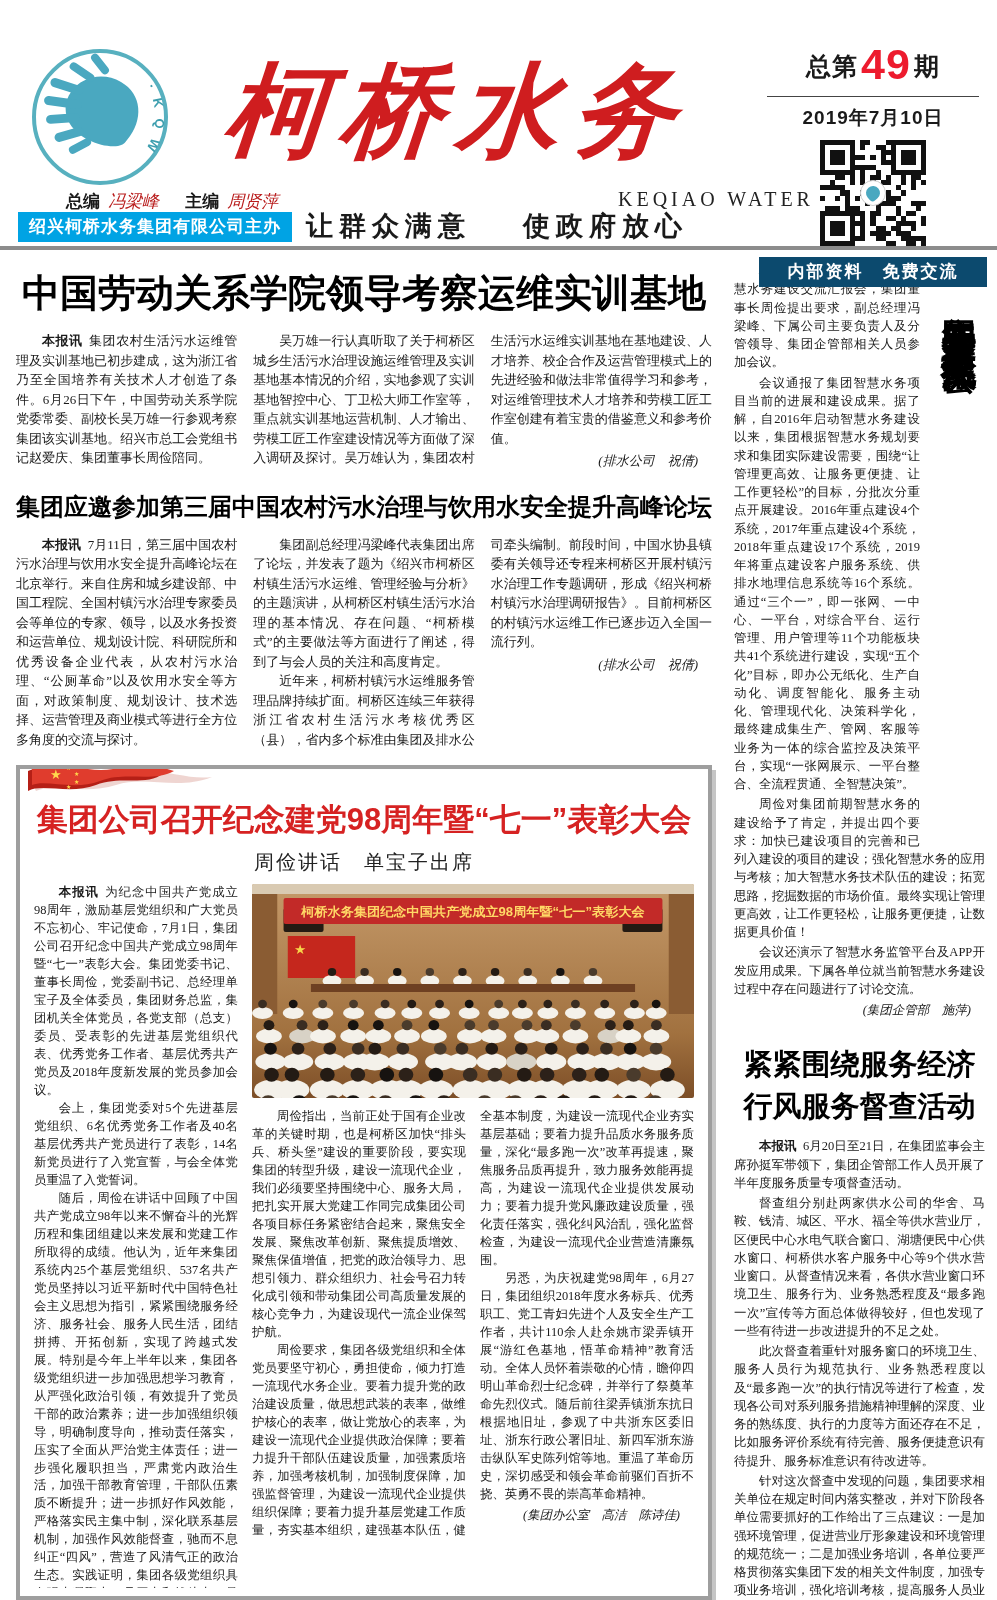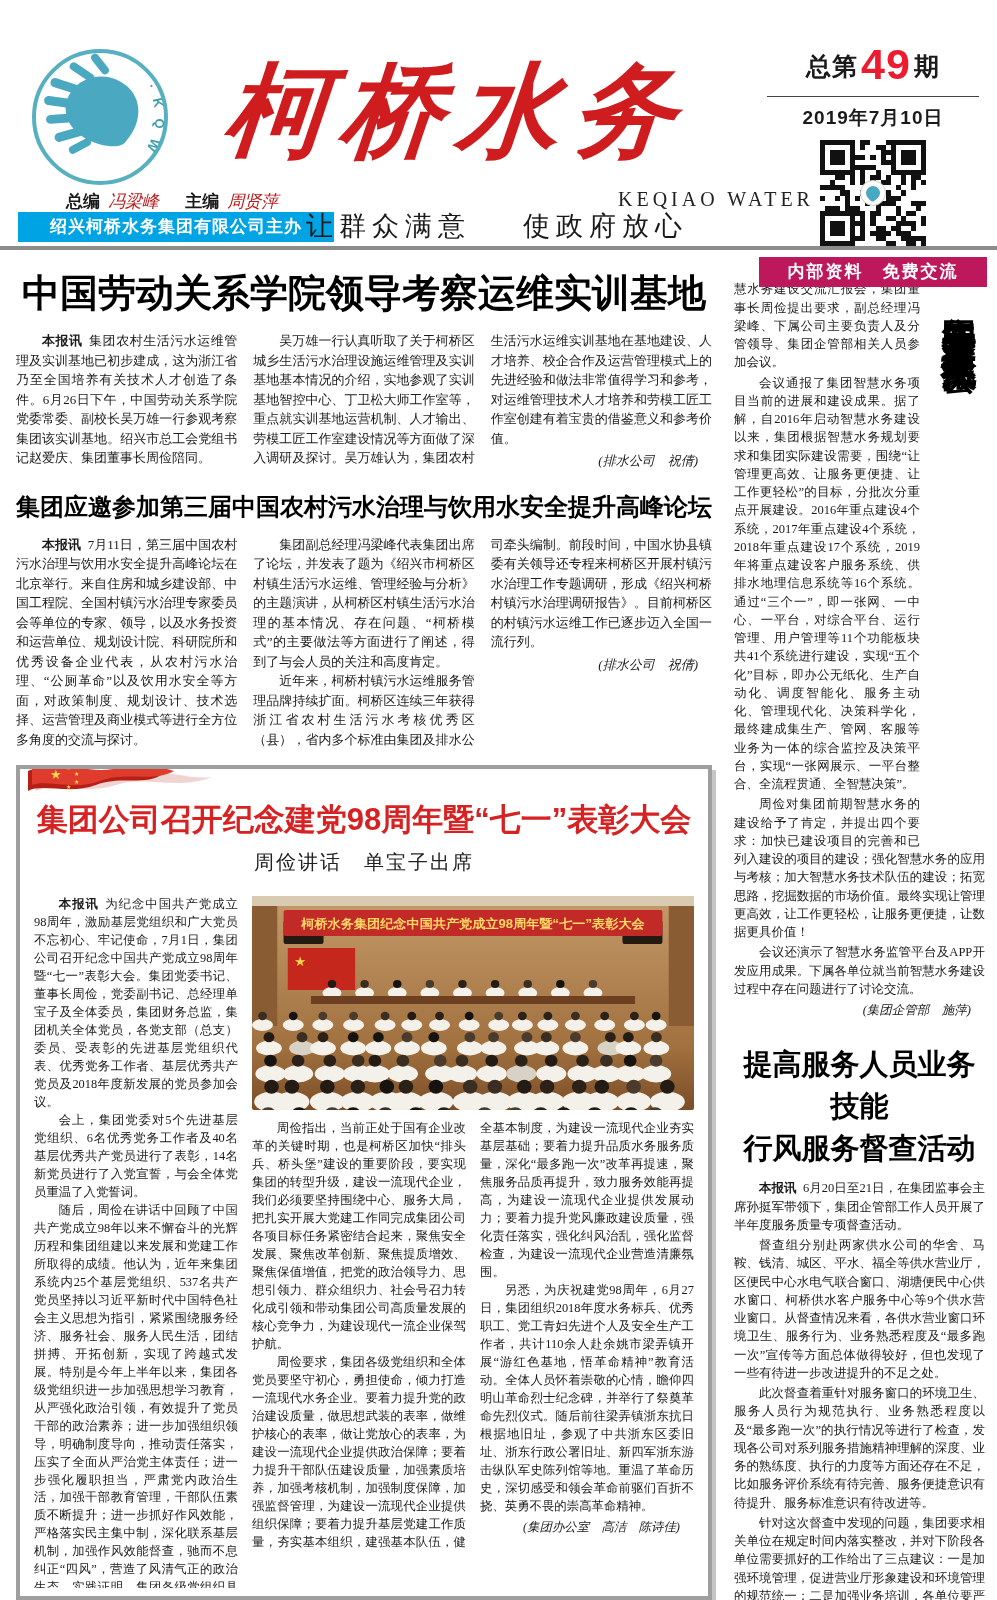"绍兴柯桥水务集团有限公司主办" .org-tag { width: 316px -> 274px }
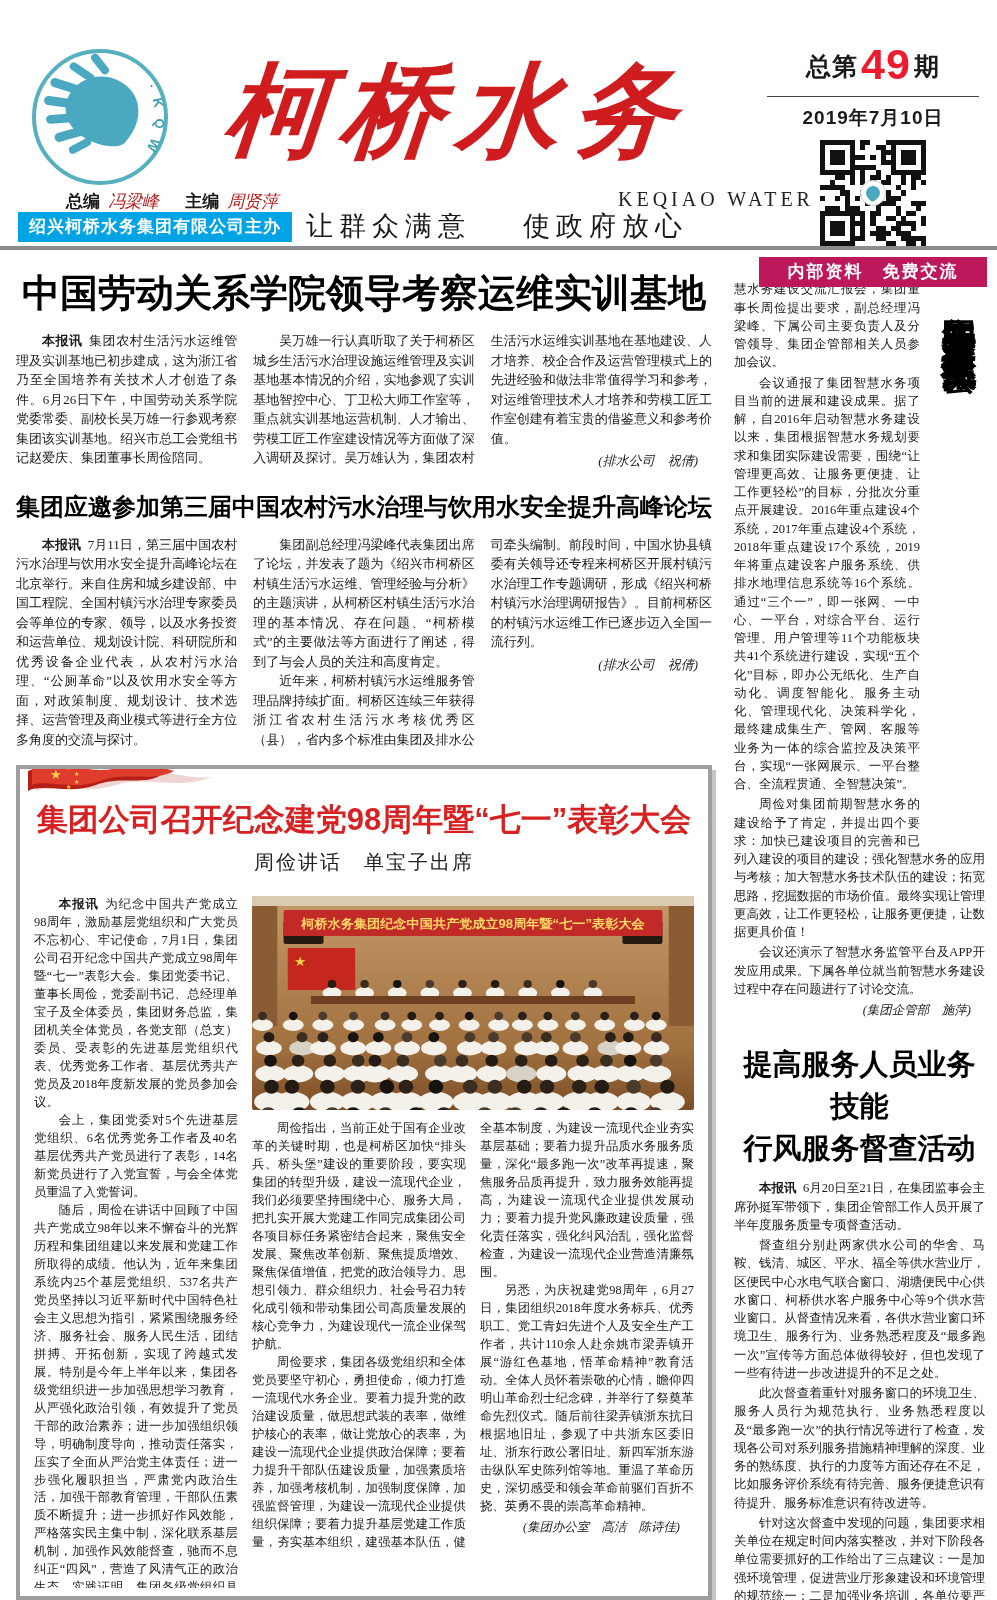"让群众满意 使政府放心" .slogan { font-weight: normal -> bold }
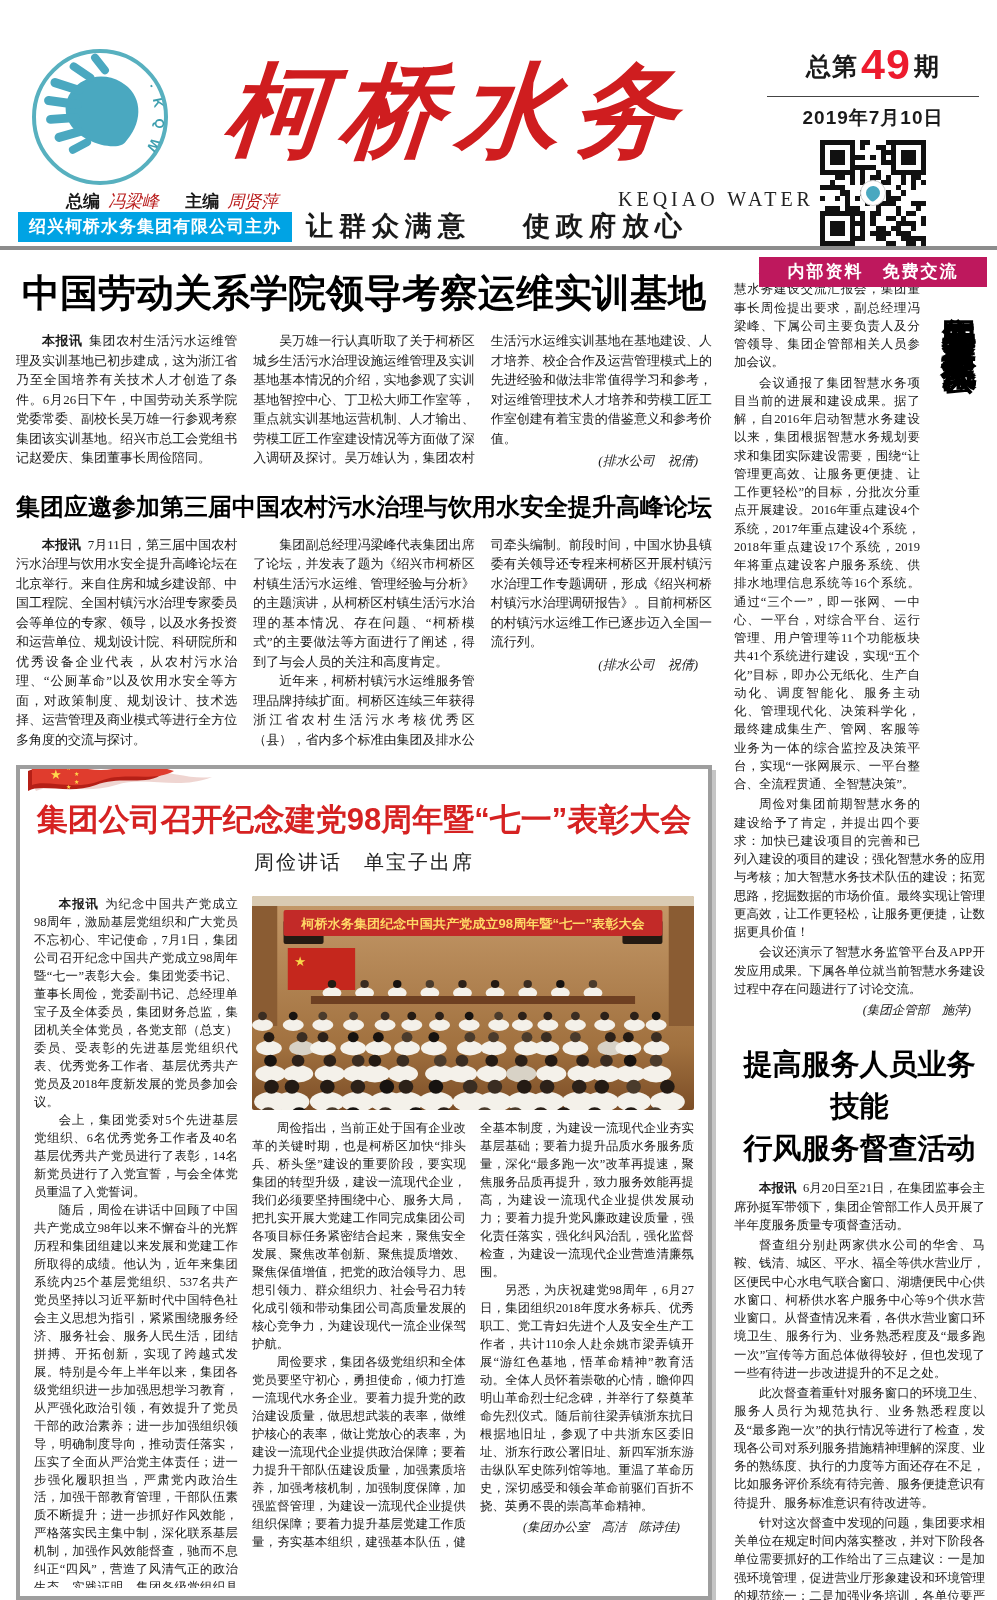"内部资料 免费交流" .internal-tag { background: #be185d -> #0c4a6e }
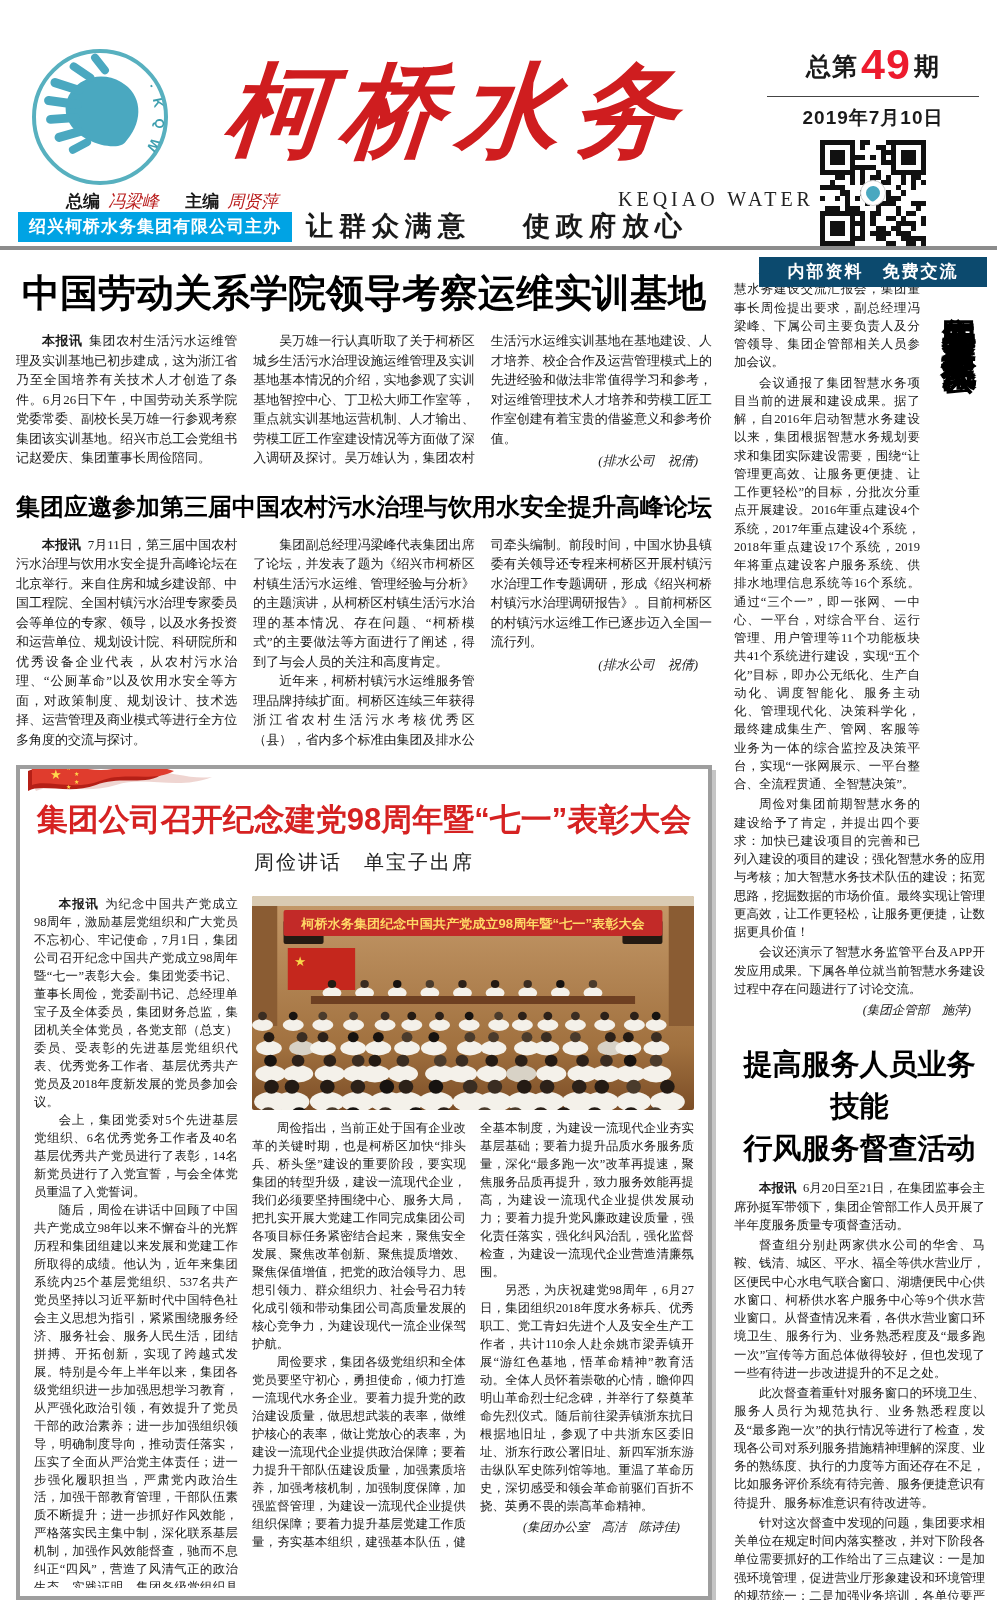"周俭讲话 单宝子出席" .party-sub { margin-bottom: 20px -> 8px }
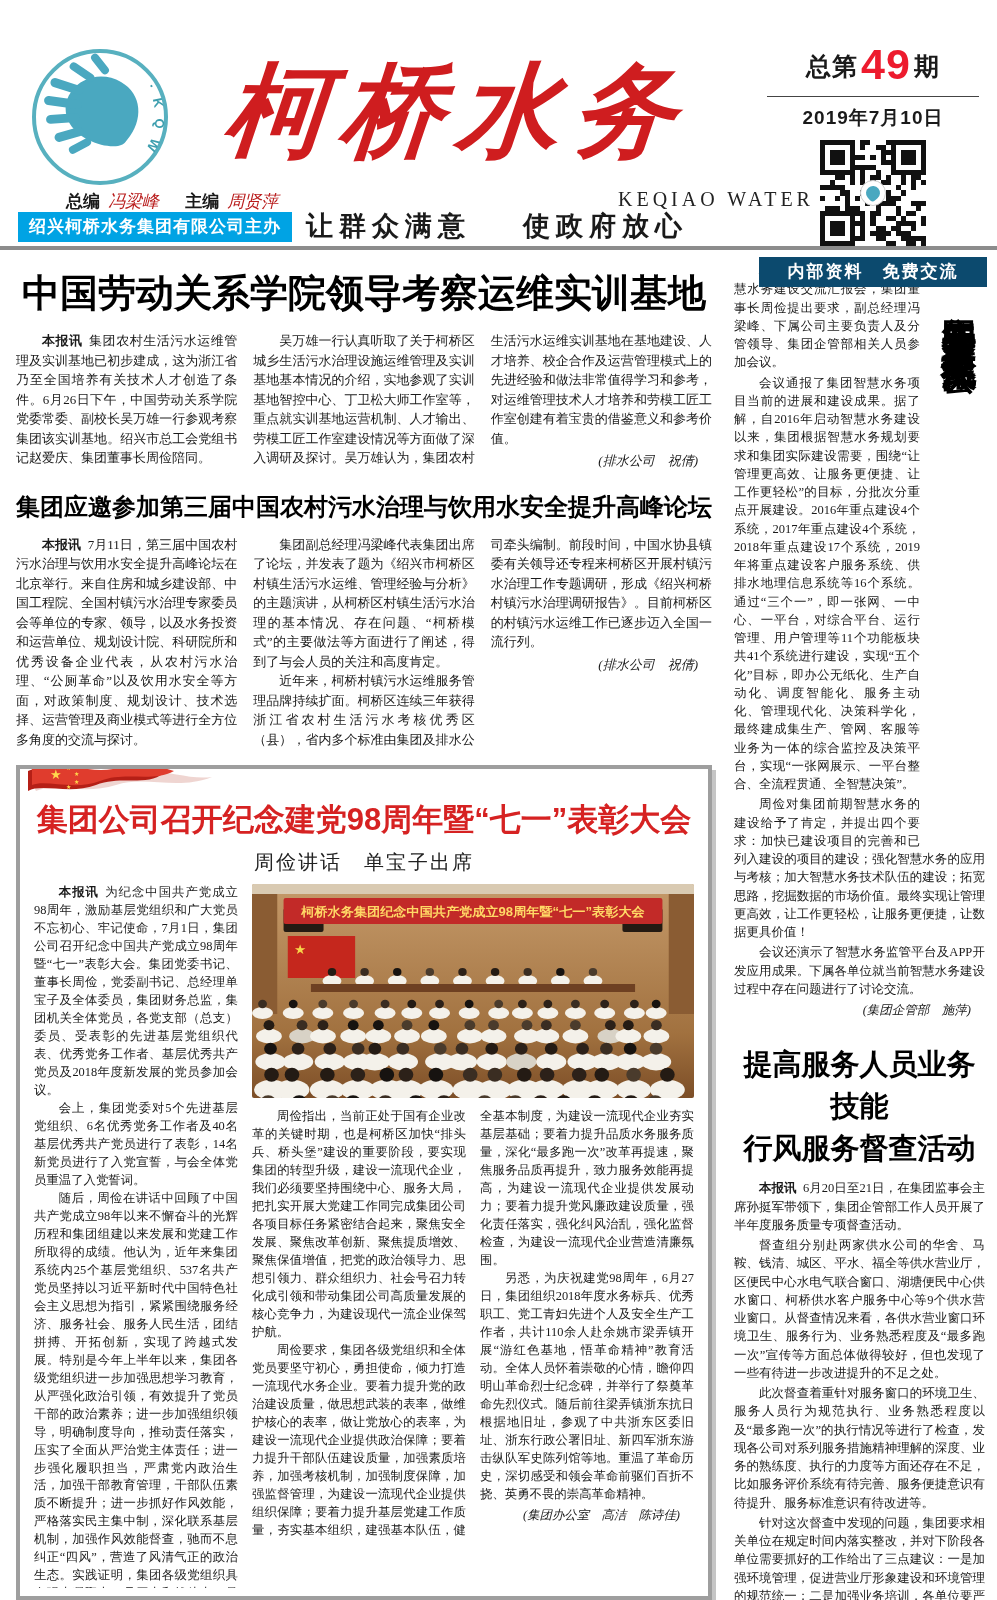"提高服务人员业务技能" div { text: 提高服务人员业务技能 -> 紧紧围绕服务经济 }
